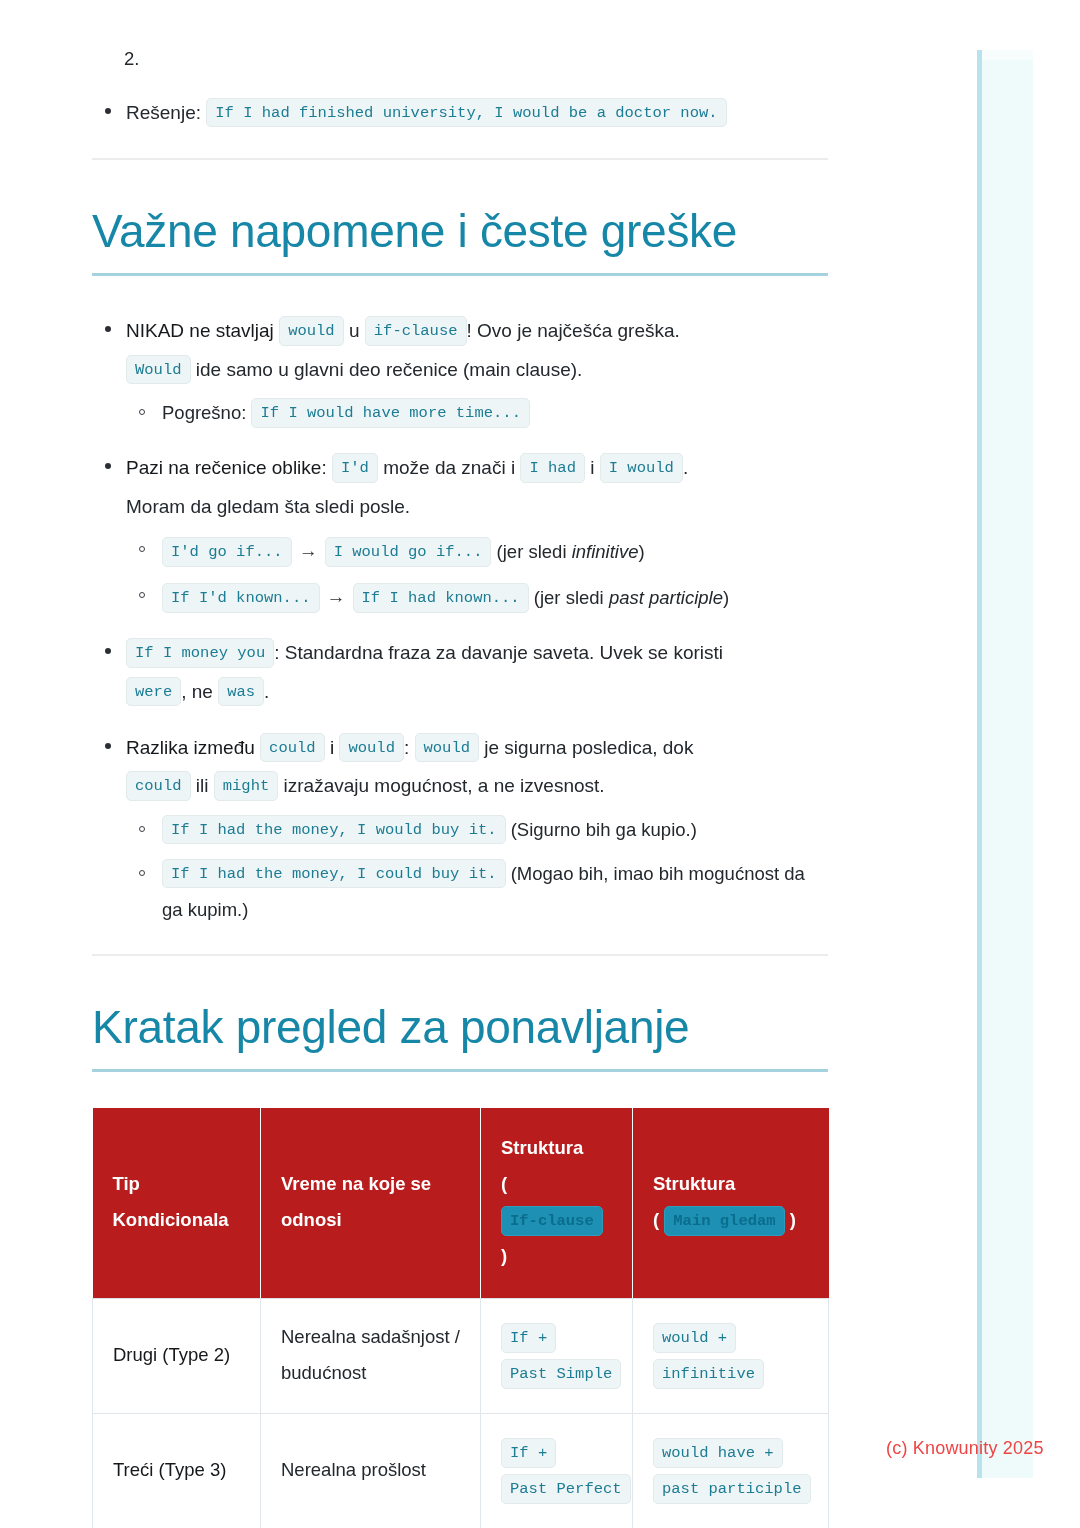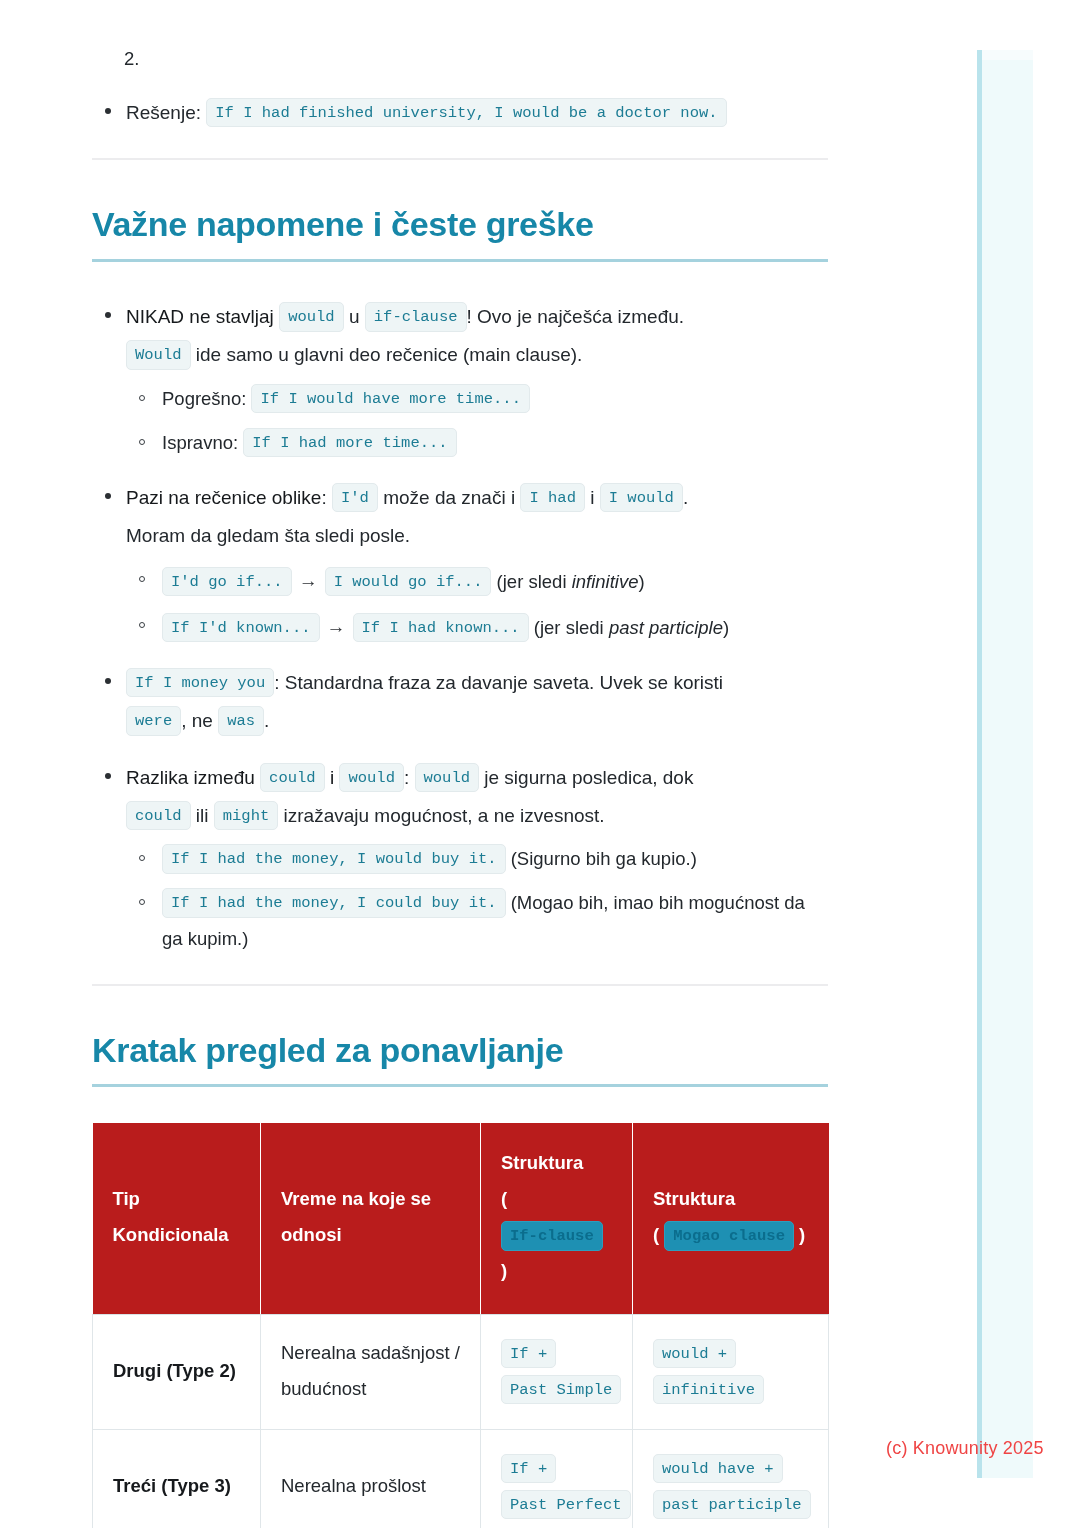"Važne napomene i česte greške" h2.sec { font-size: 34px -> 46px; font-weight: bold -> normal }
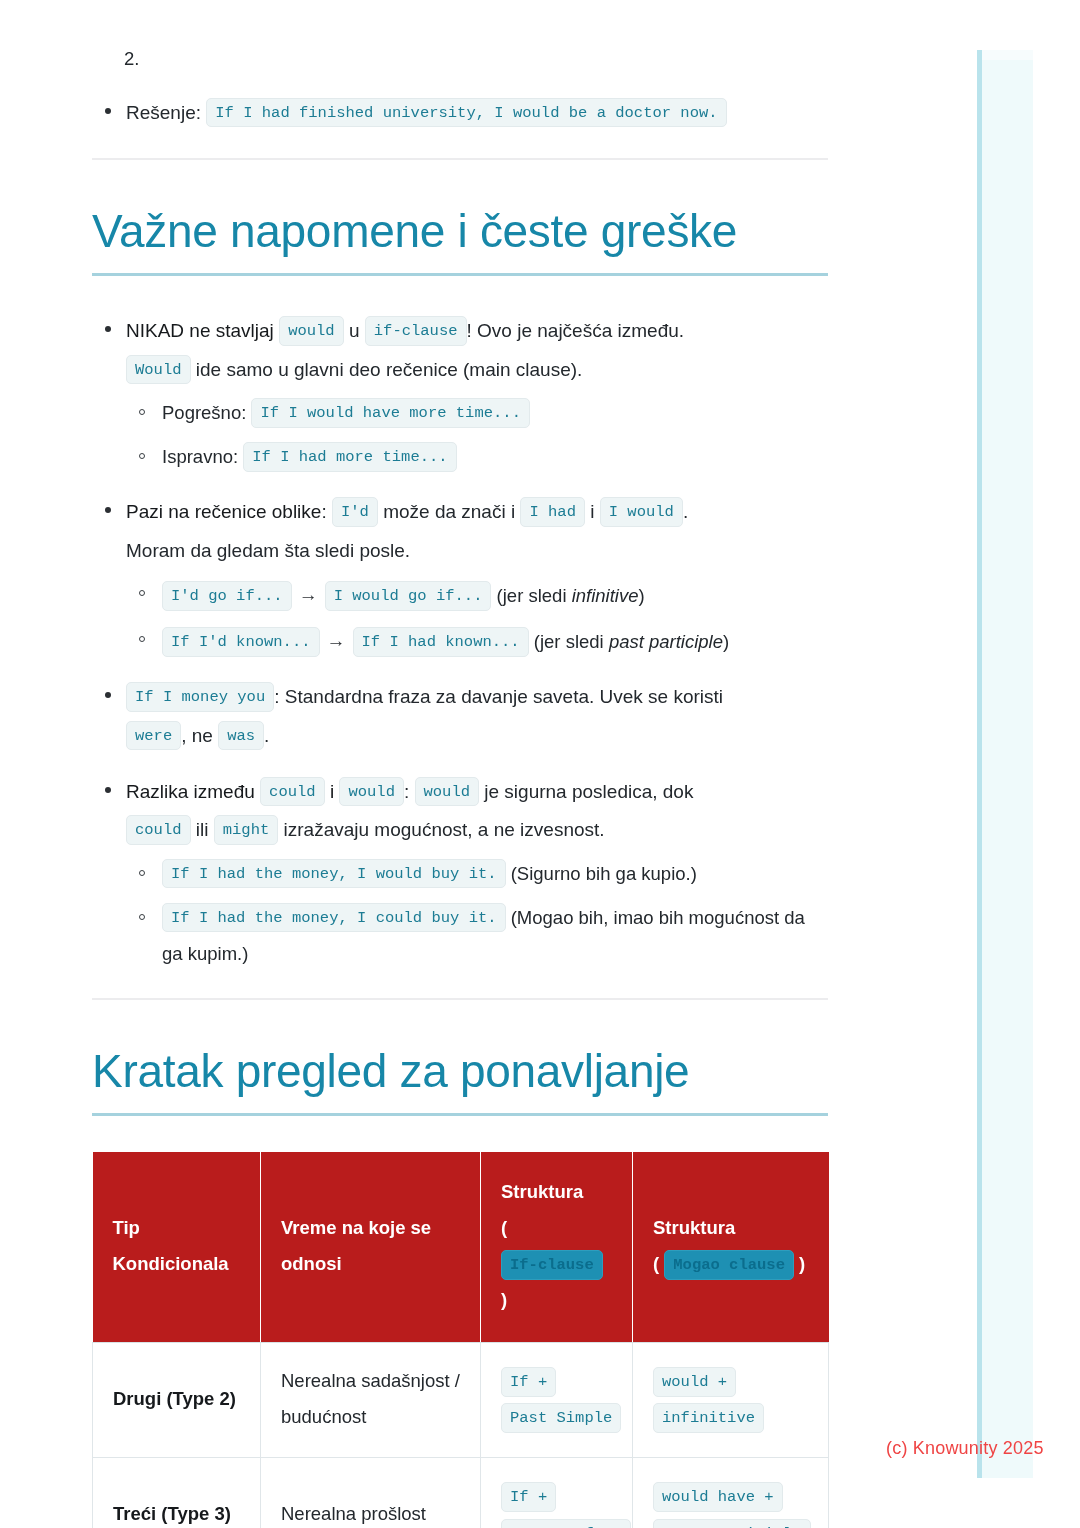"! Ovo je najčešća između." span { text: između -> greška }
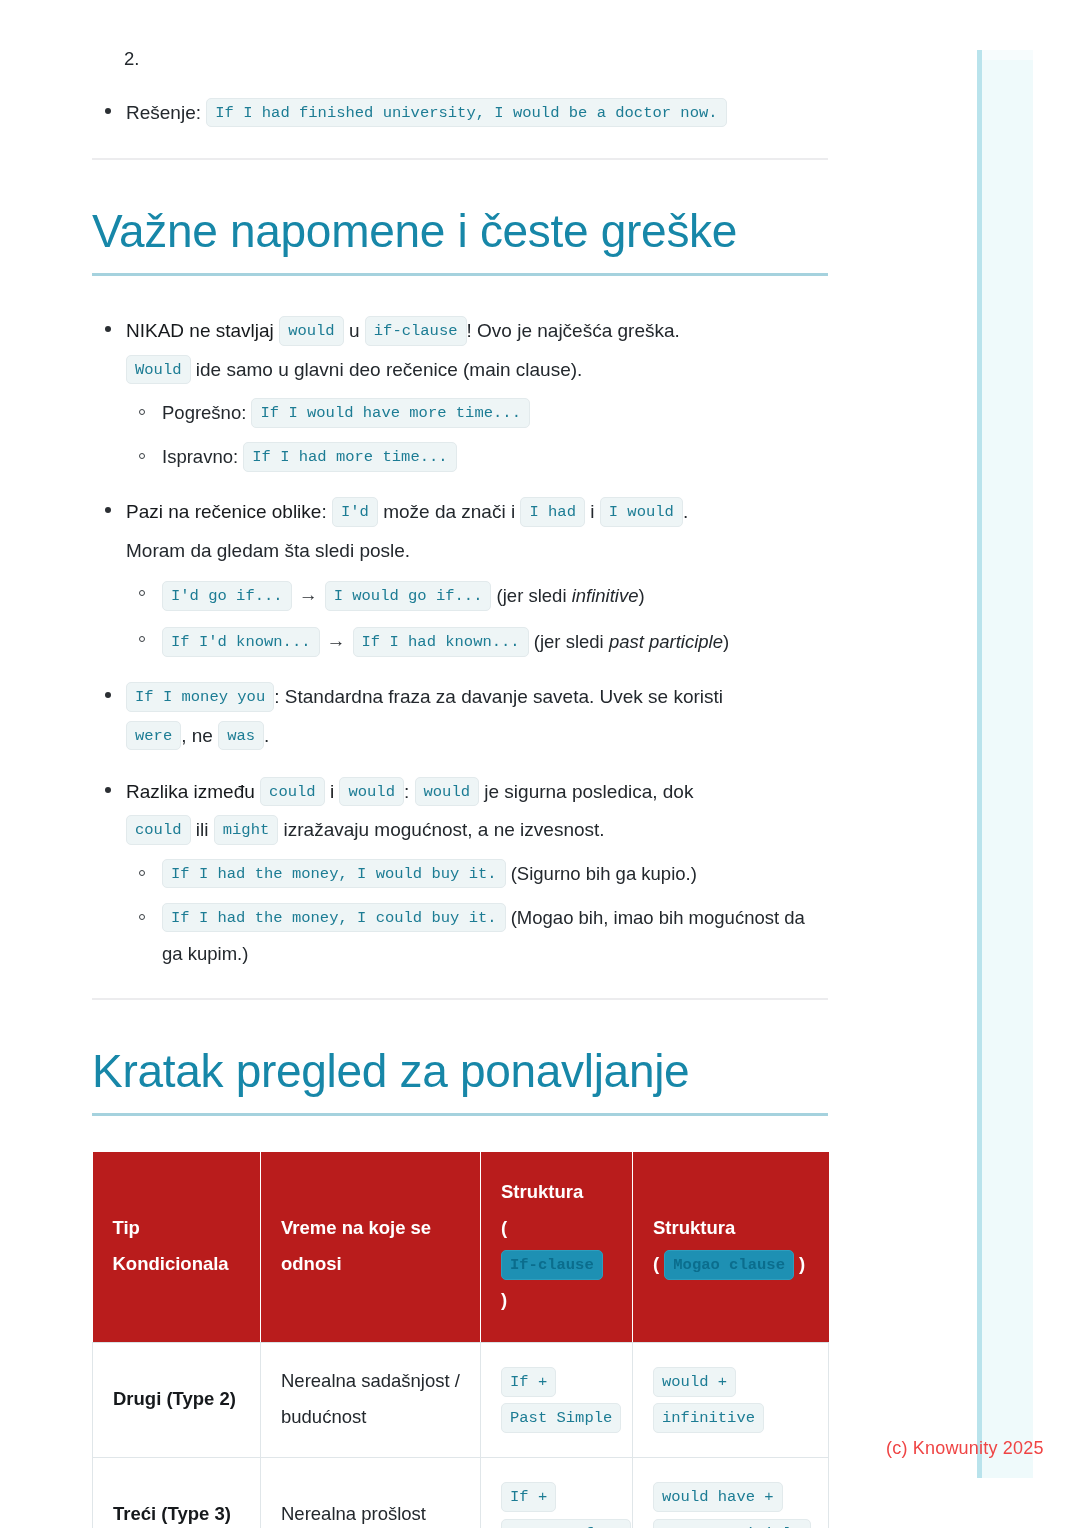"Ispravno: If I had more" li { html: <li> <span>Ispravno:</span> <code>If I had more time...</code> </li> -> none }
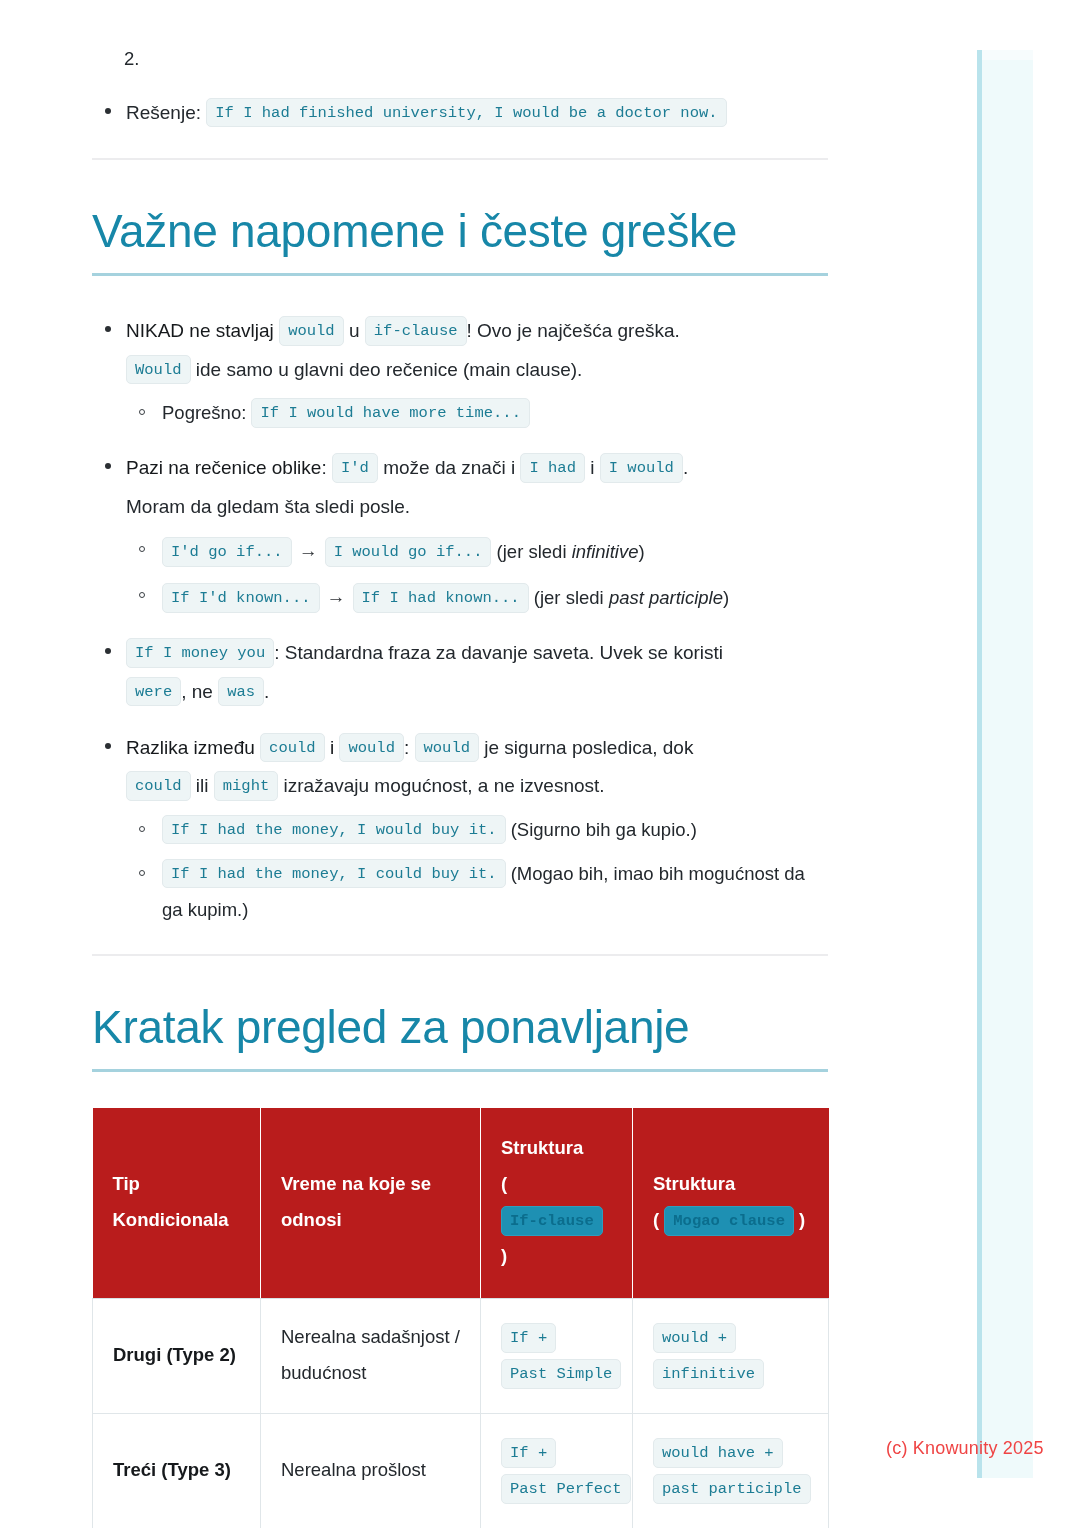"Mogao clause" code { text: Mogao clause -> Main gledam }
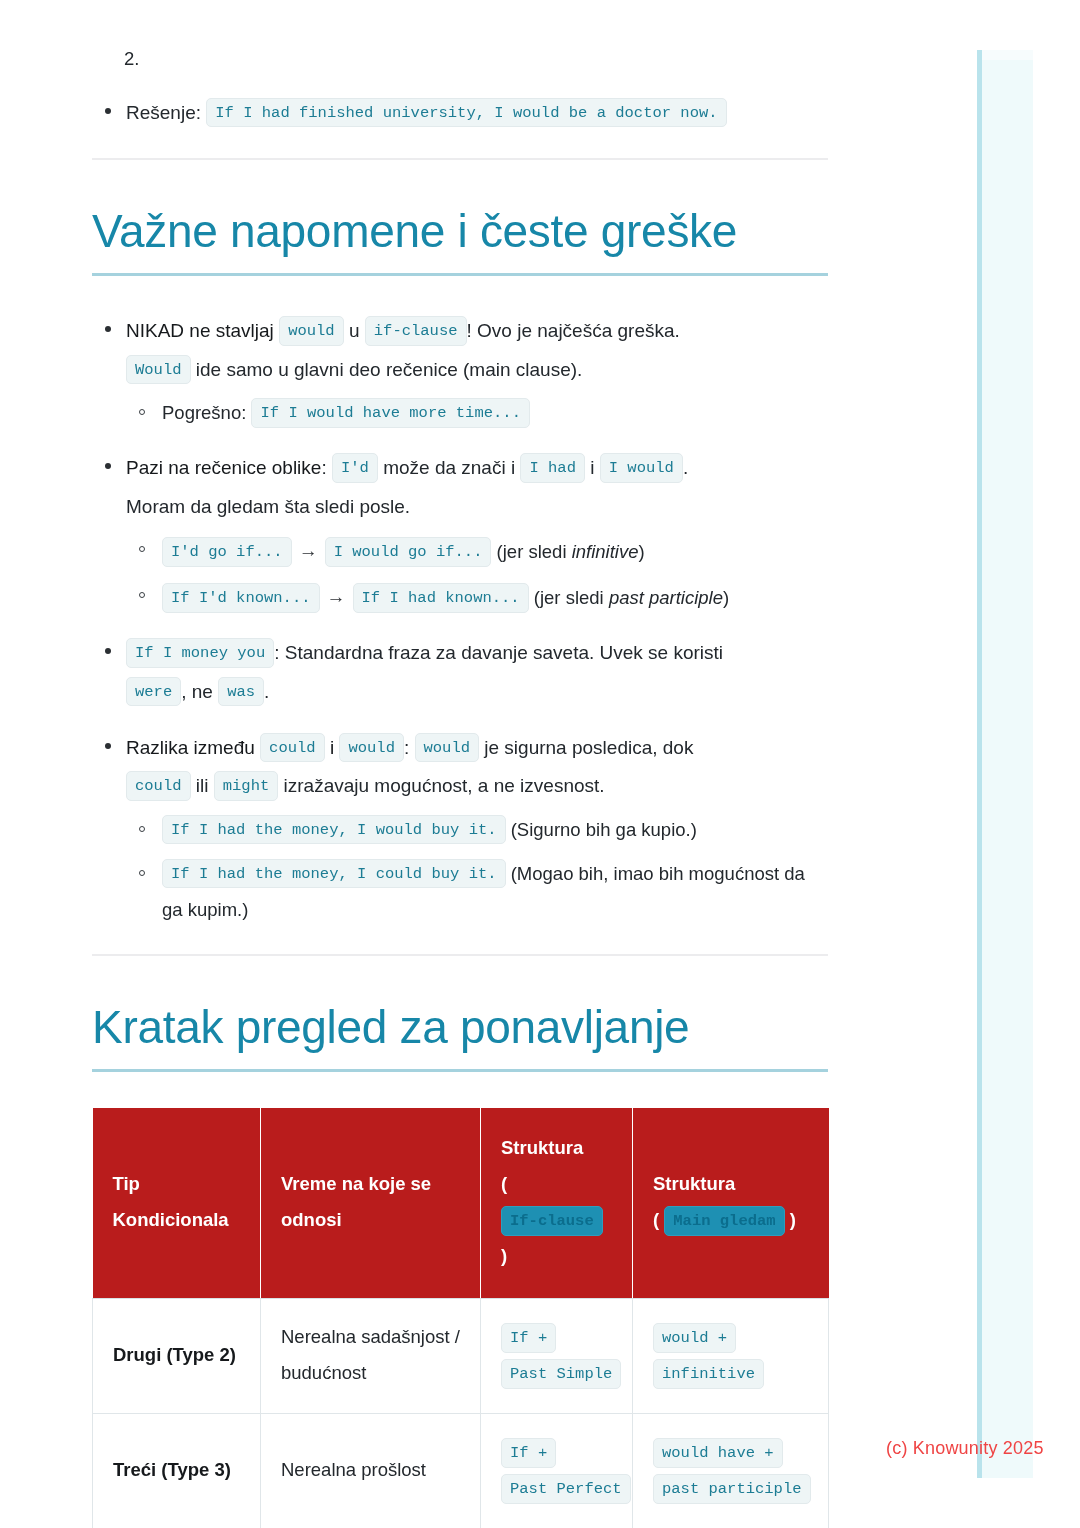"Drugi (Type 2)" table.sum td:first-child { font-weight: bold -> normal }
